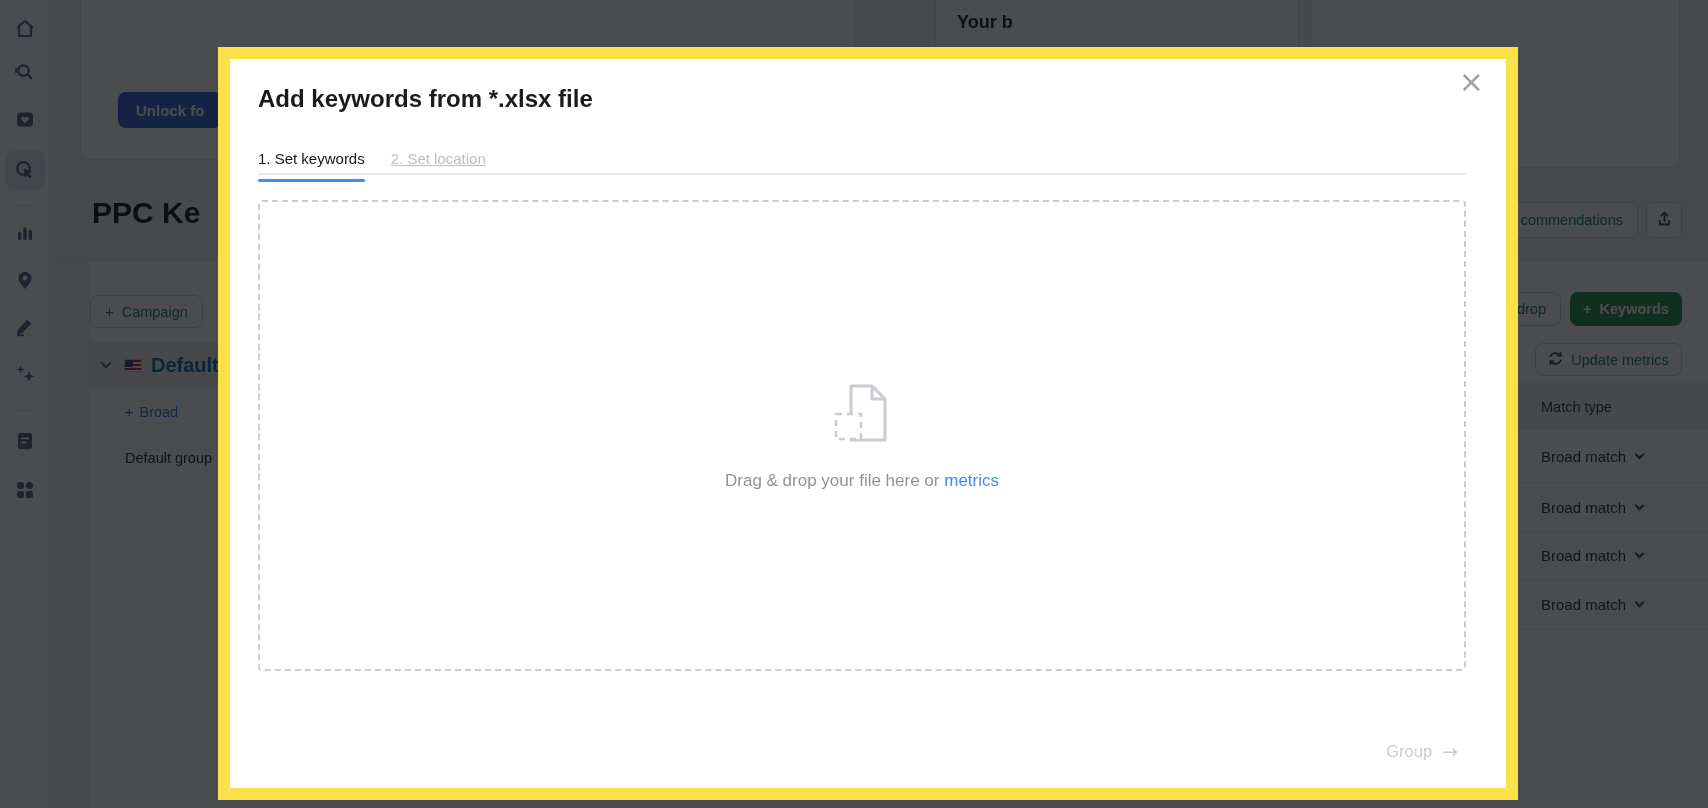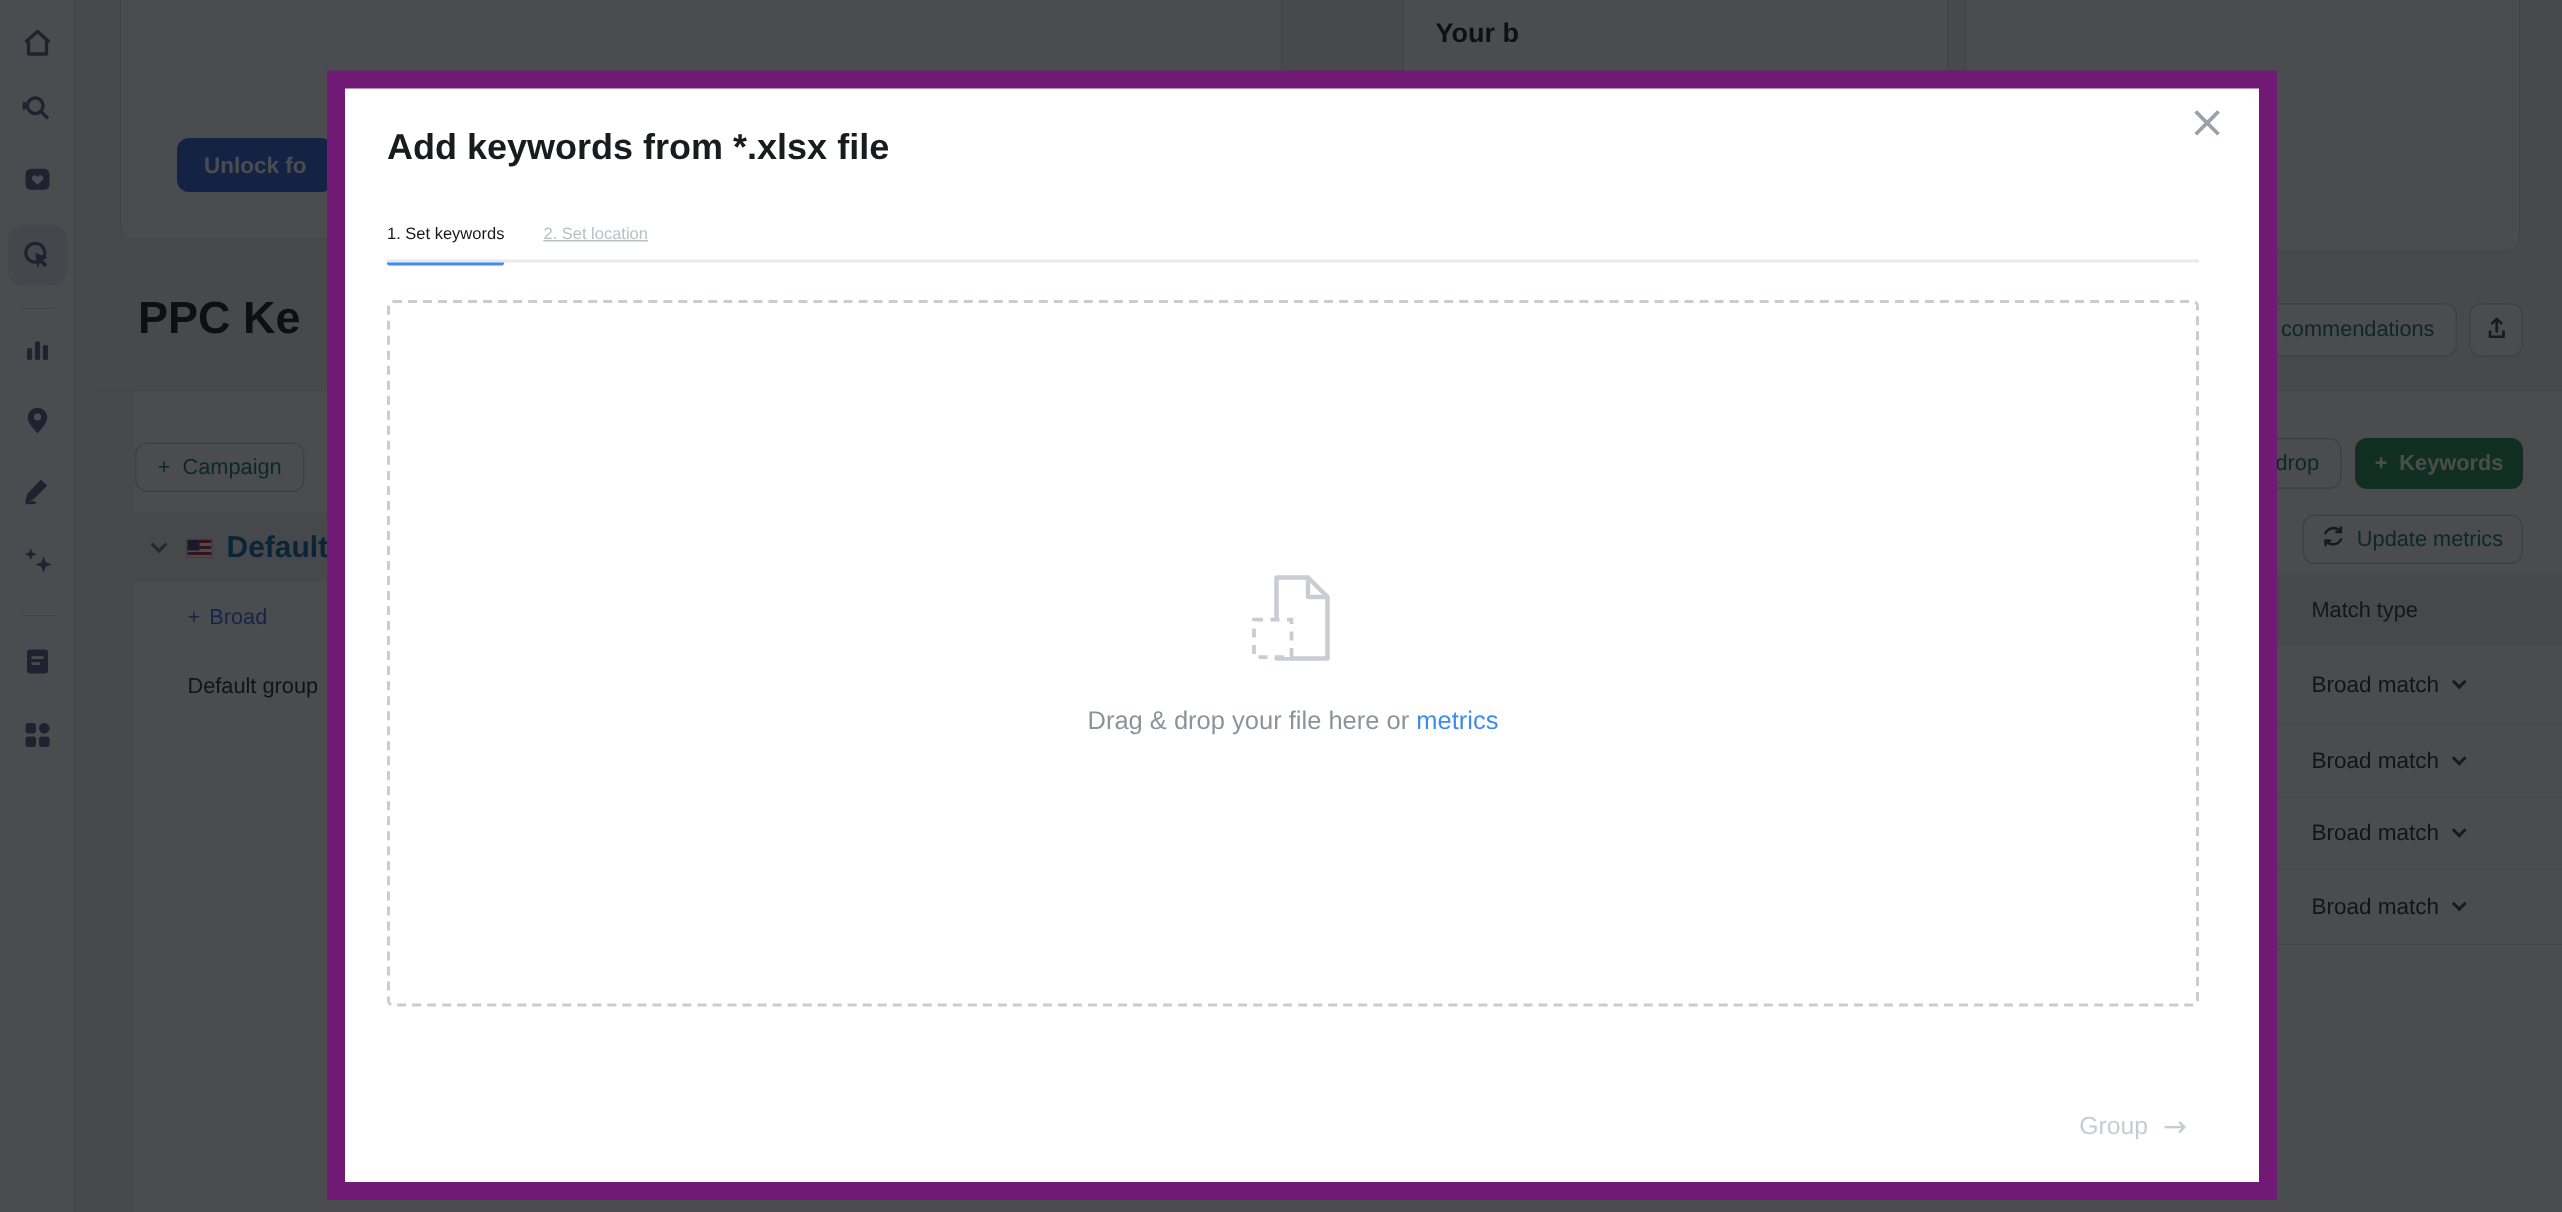"Add keywords from *.xlsx file" #modal-frame { background: #701a75 -> #fde047 }
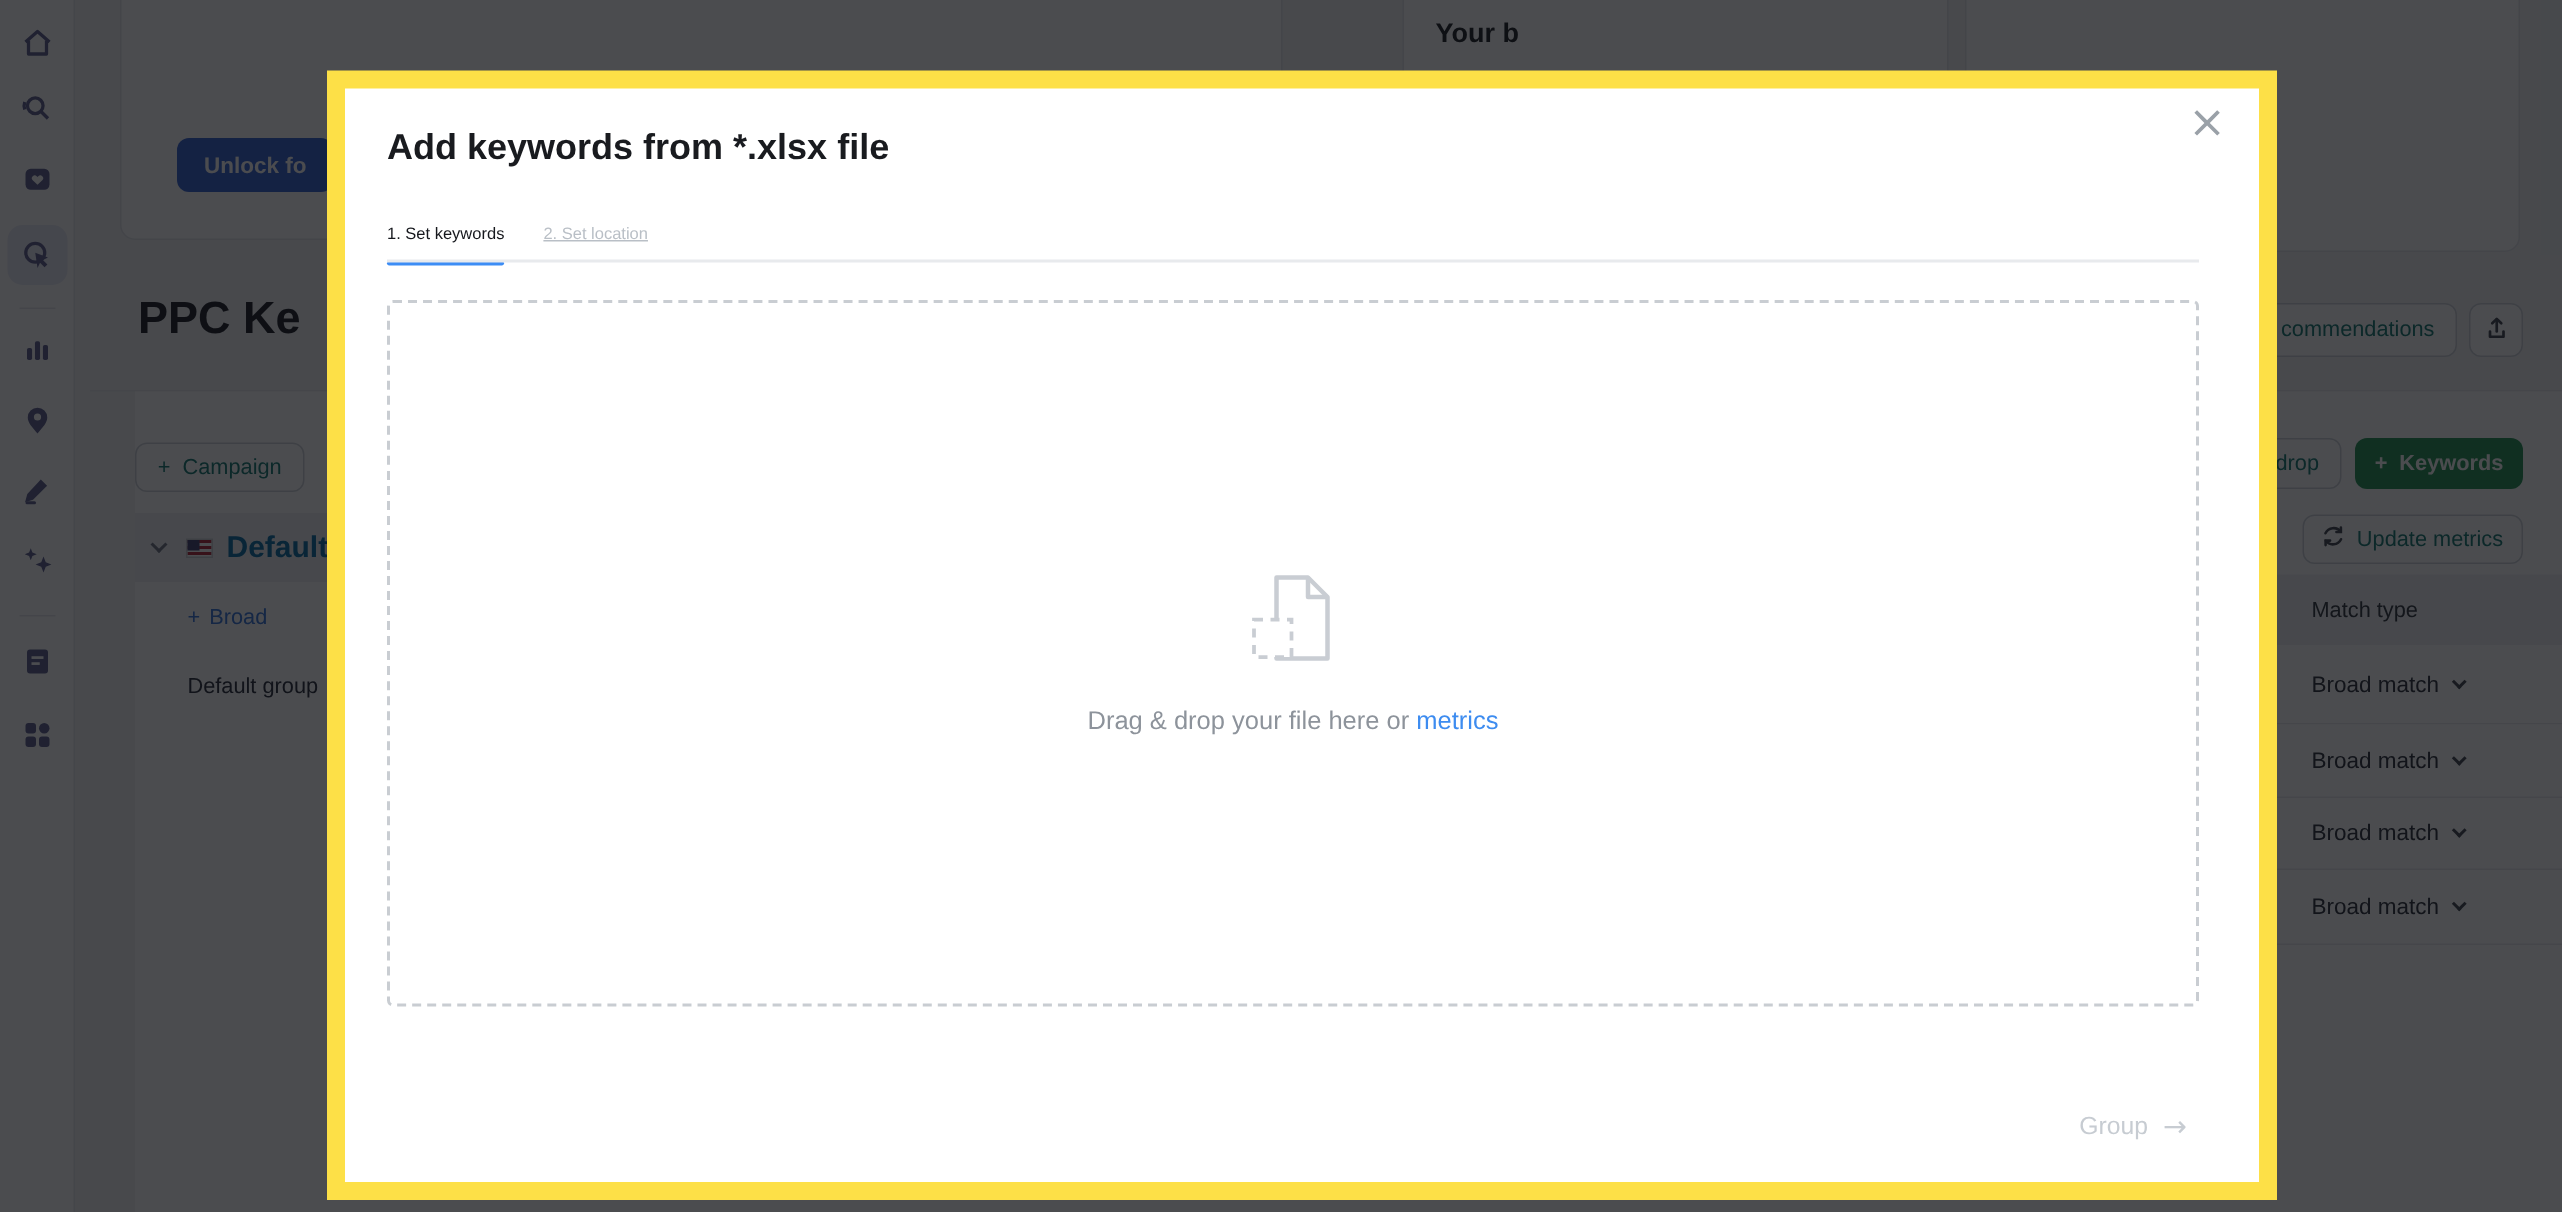"1. Set keywords" .tab { font-size: 11px -> 15px }
